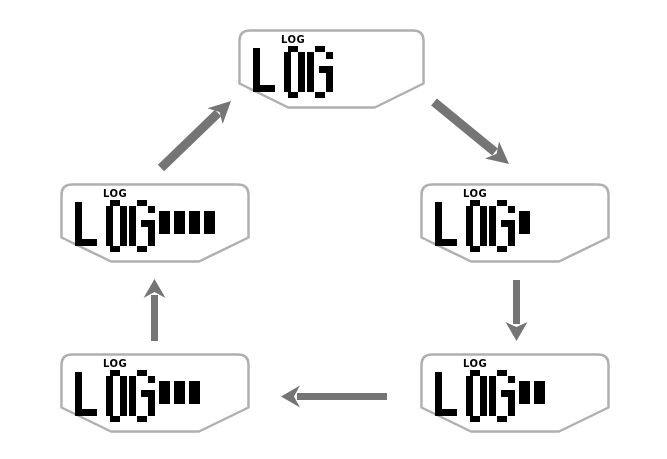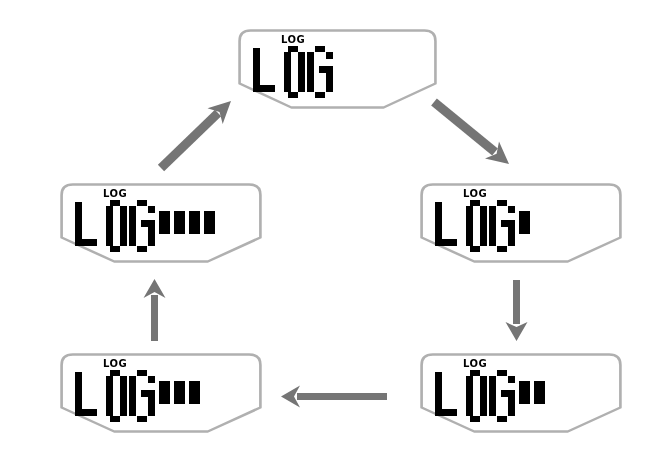"LOG" .panel { padding-left: 12px -> none }
